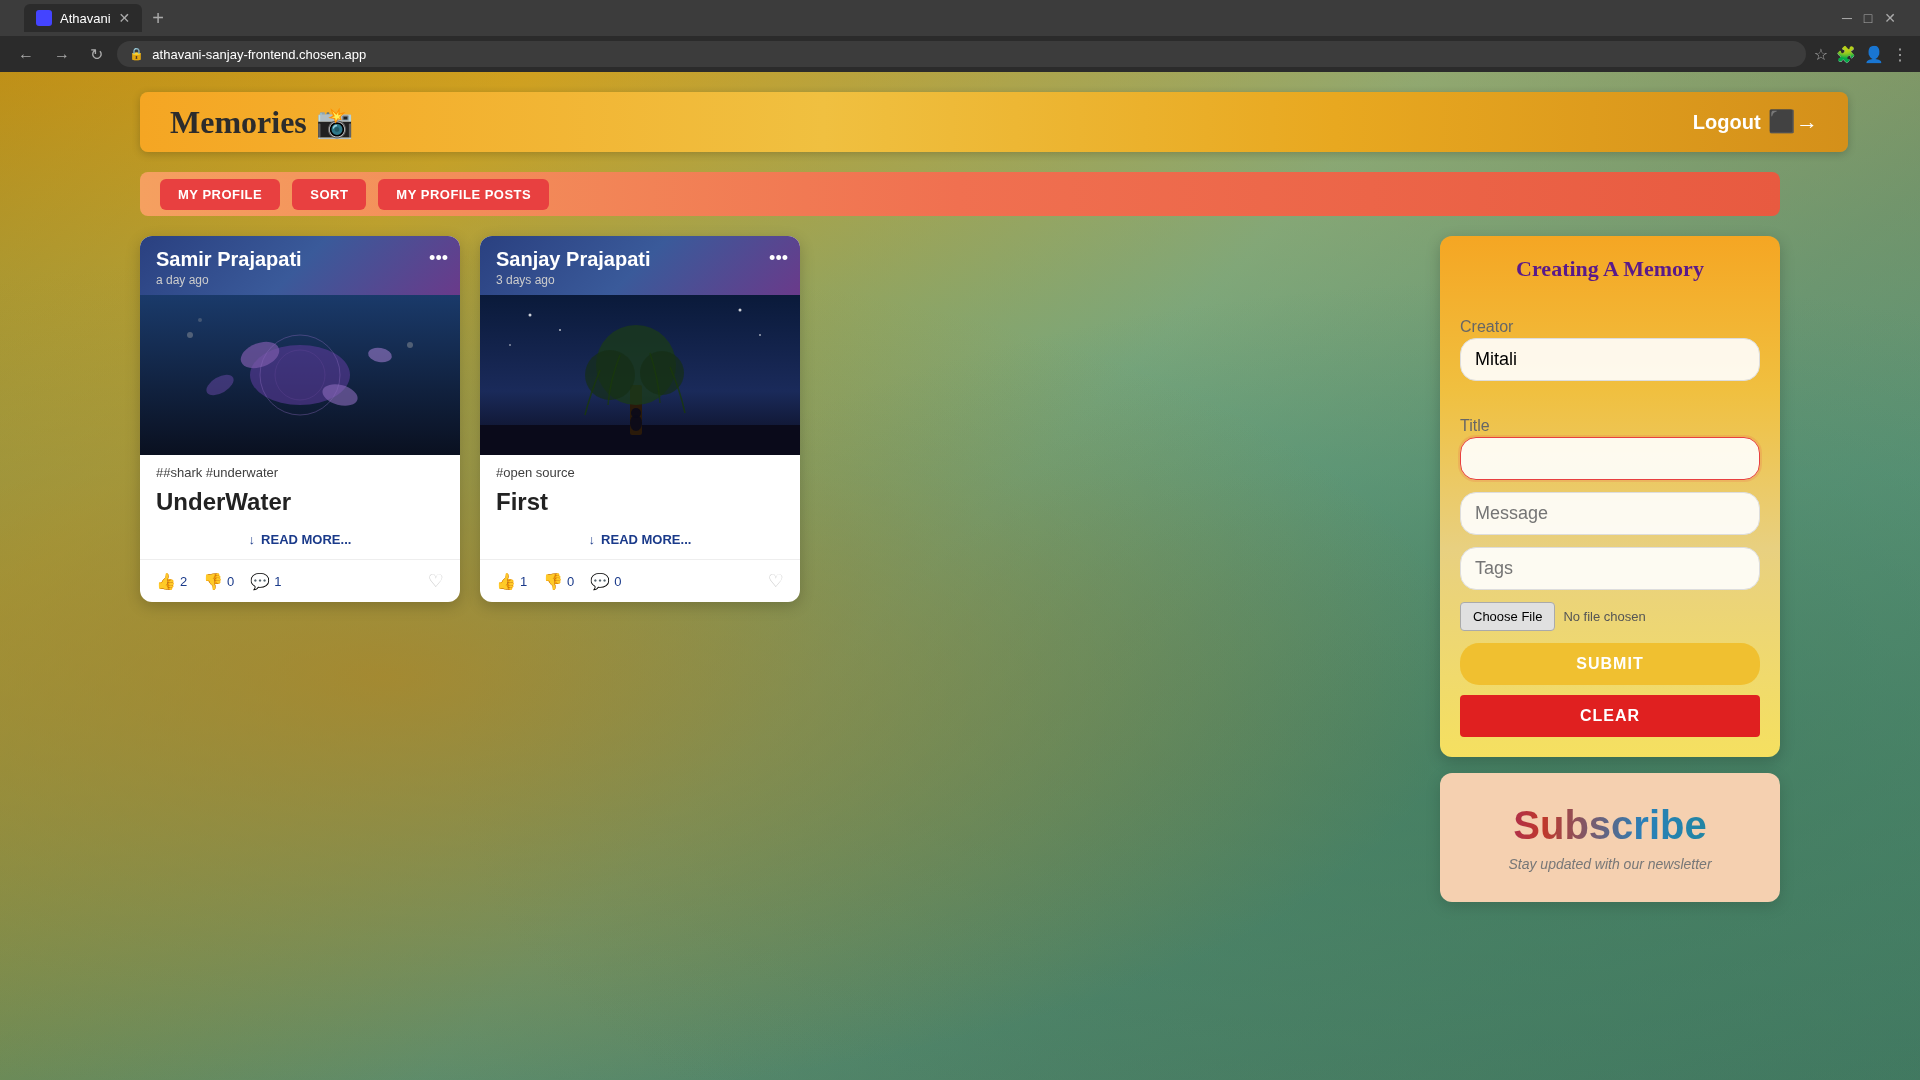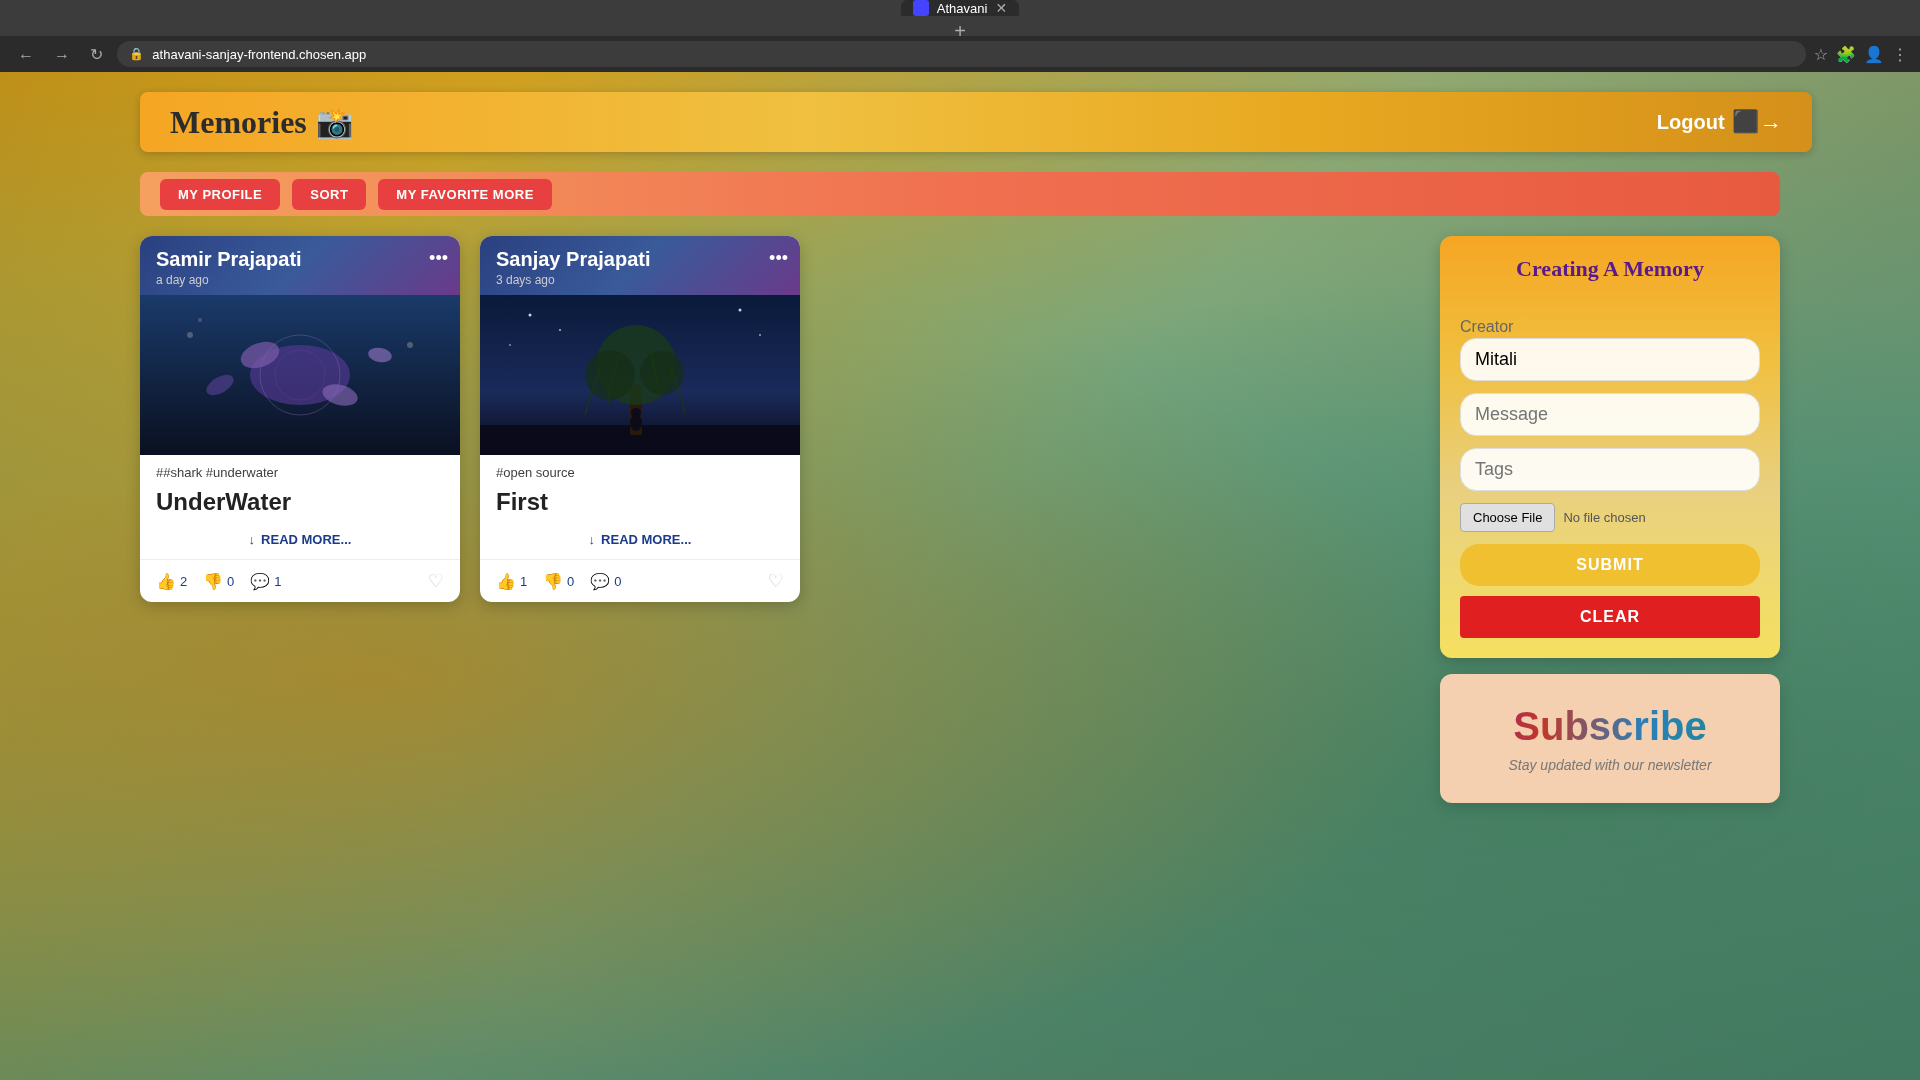"Athavani" .browser-tab-bar { flex-direction: column -> none }
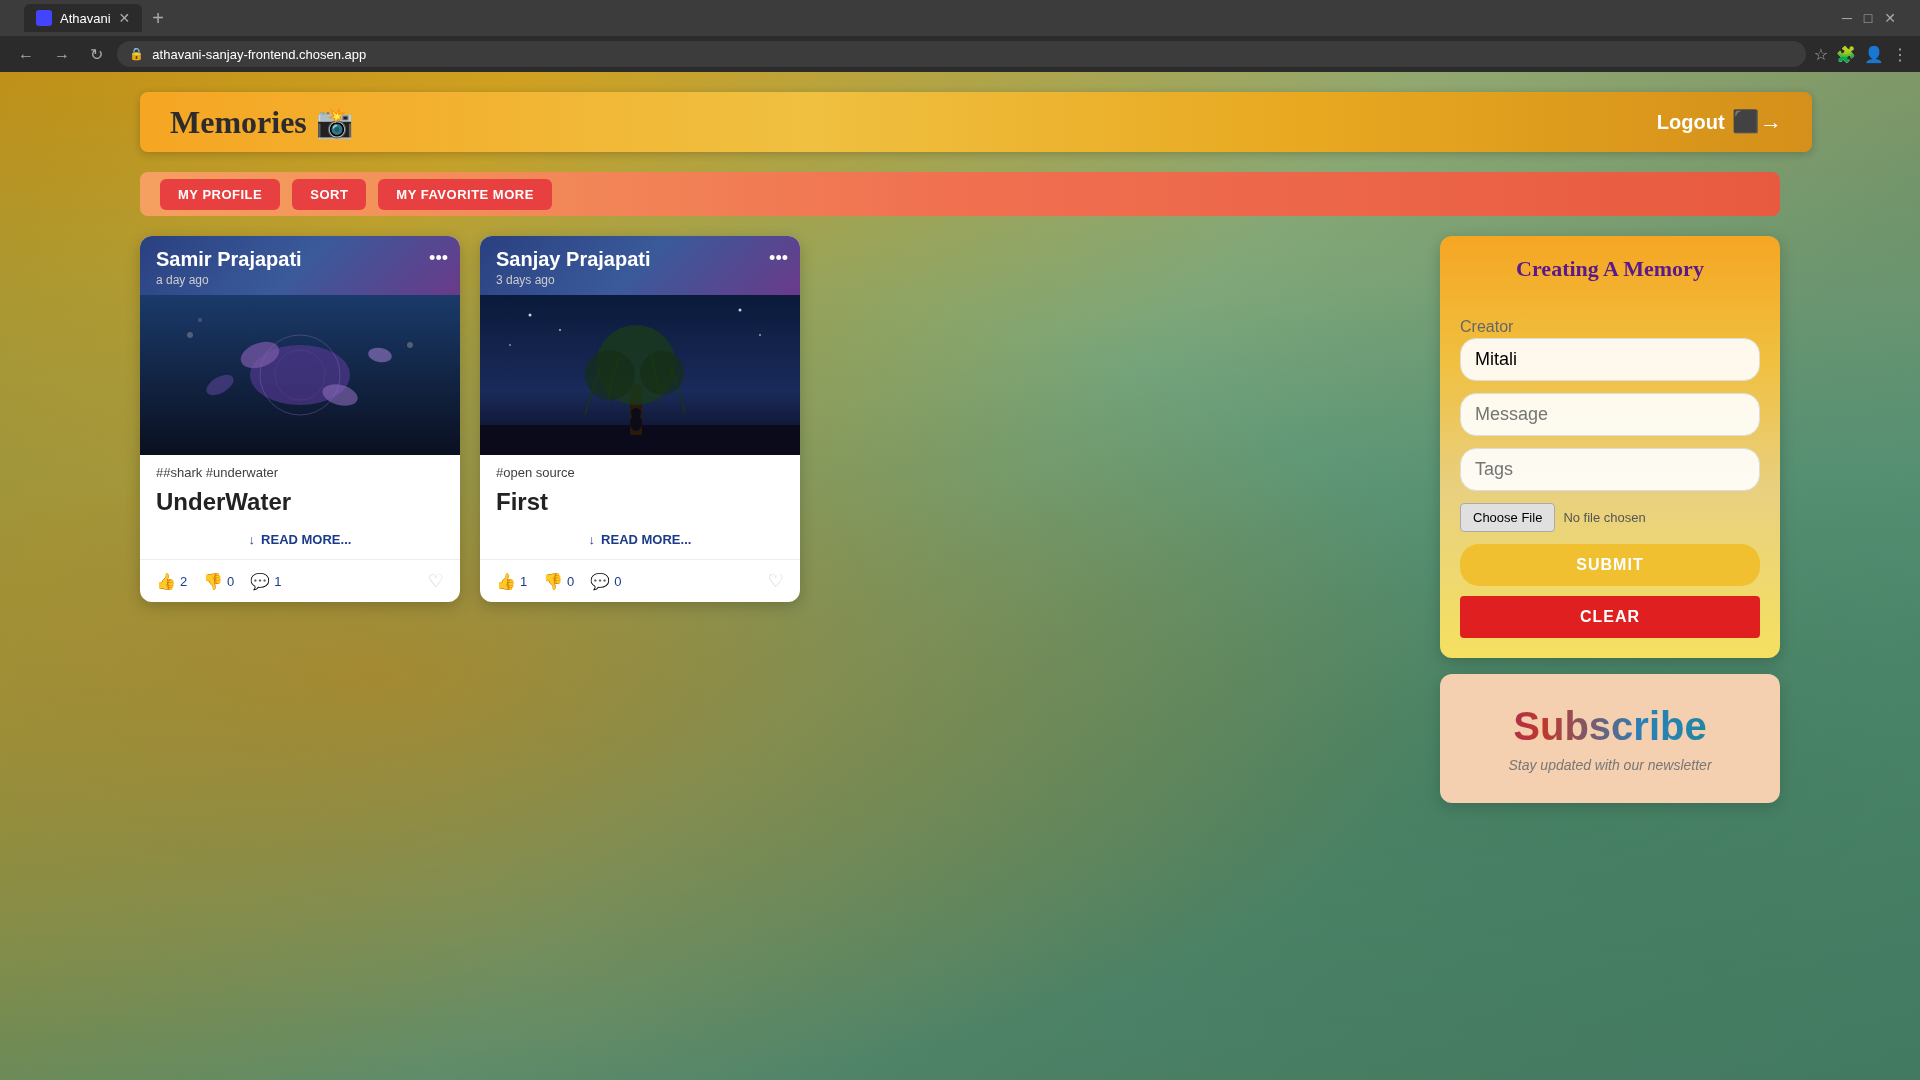"Memories" .header { margin: 0 108px 20px 140px -> 0 72px 20px 140px }
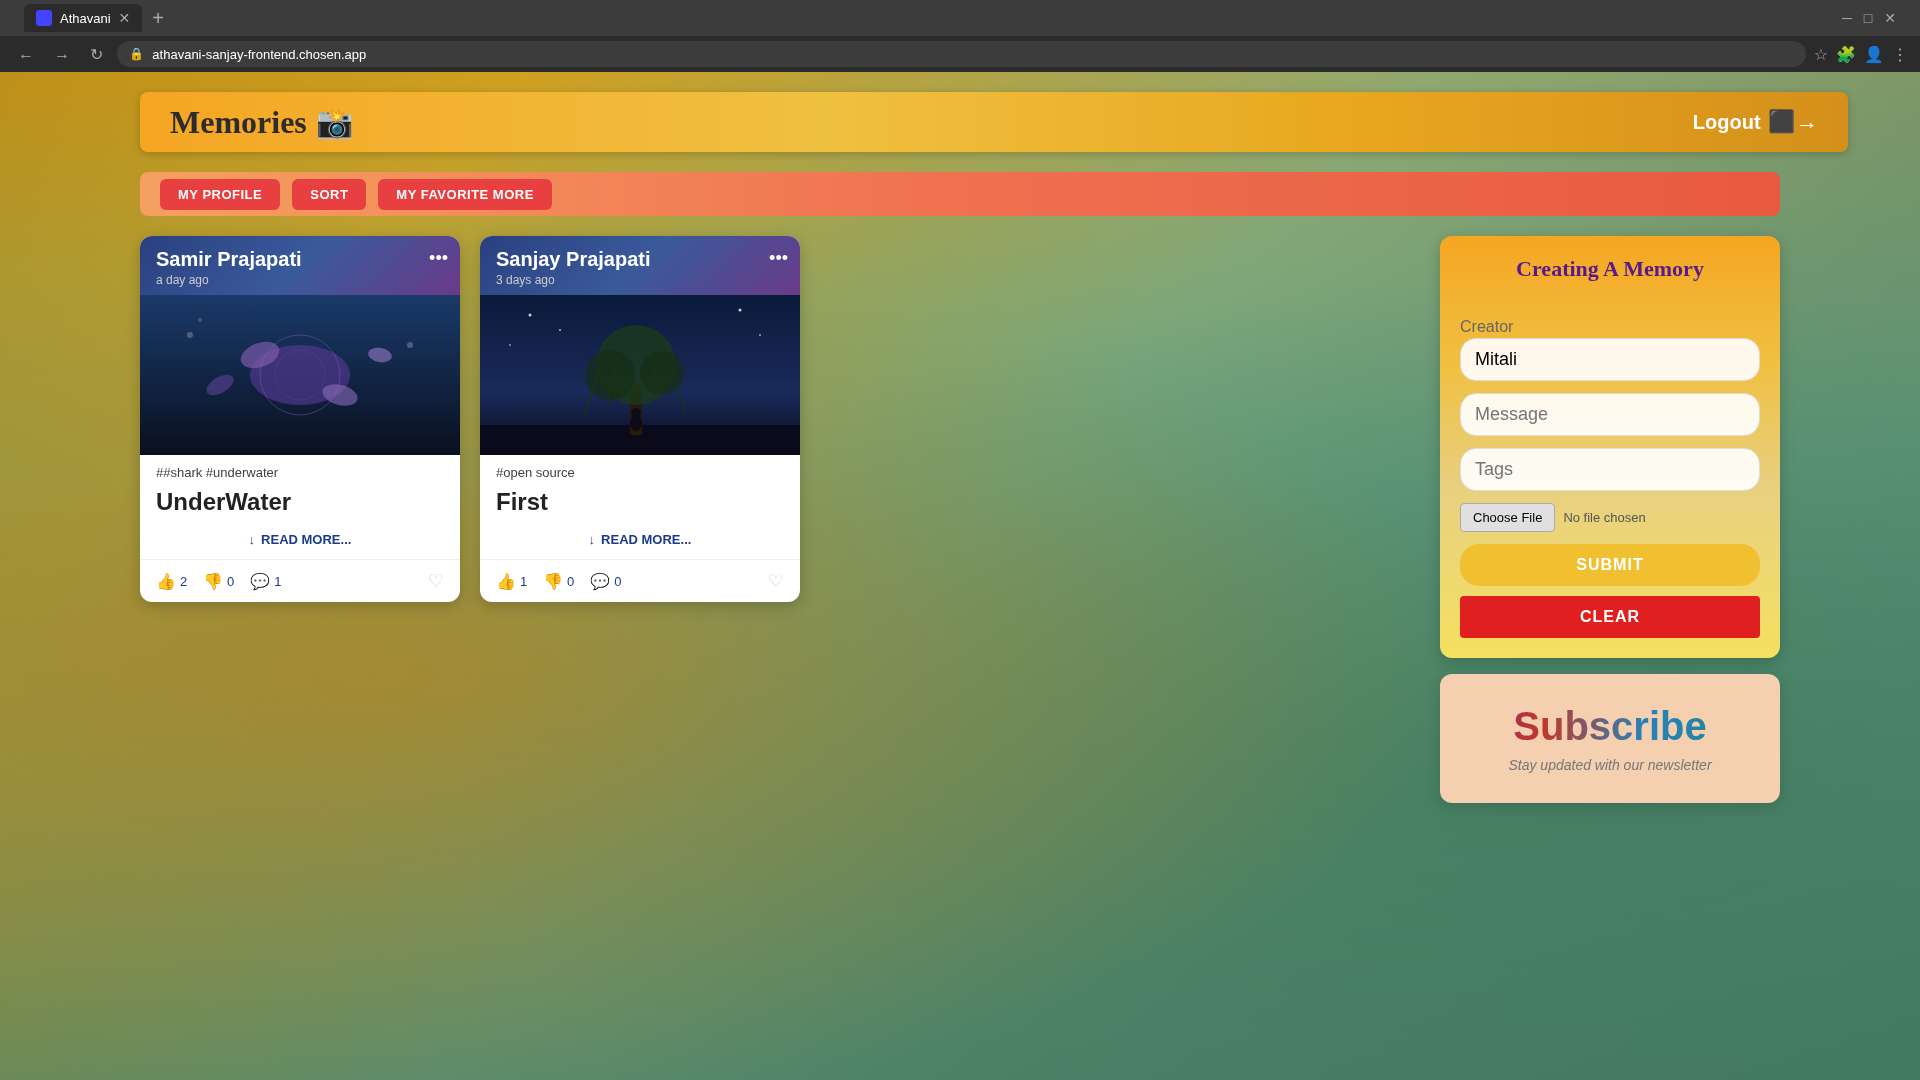"MY FAVORITE MORE" button.nav-btn-item { text: FAVORITE MORE -> PROFILE POSTS }
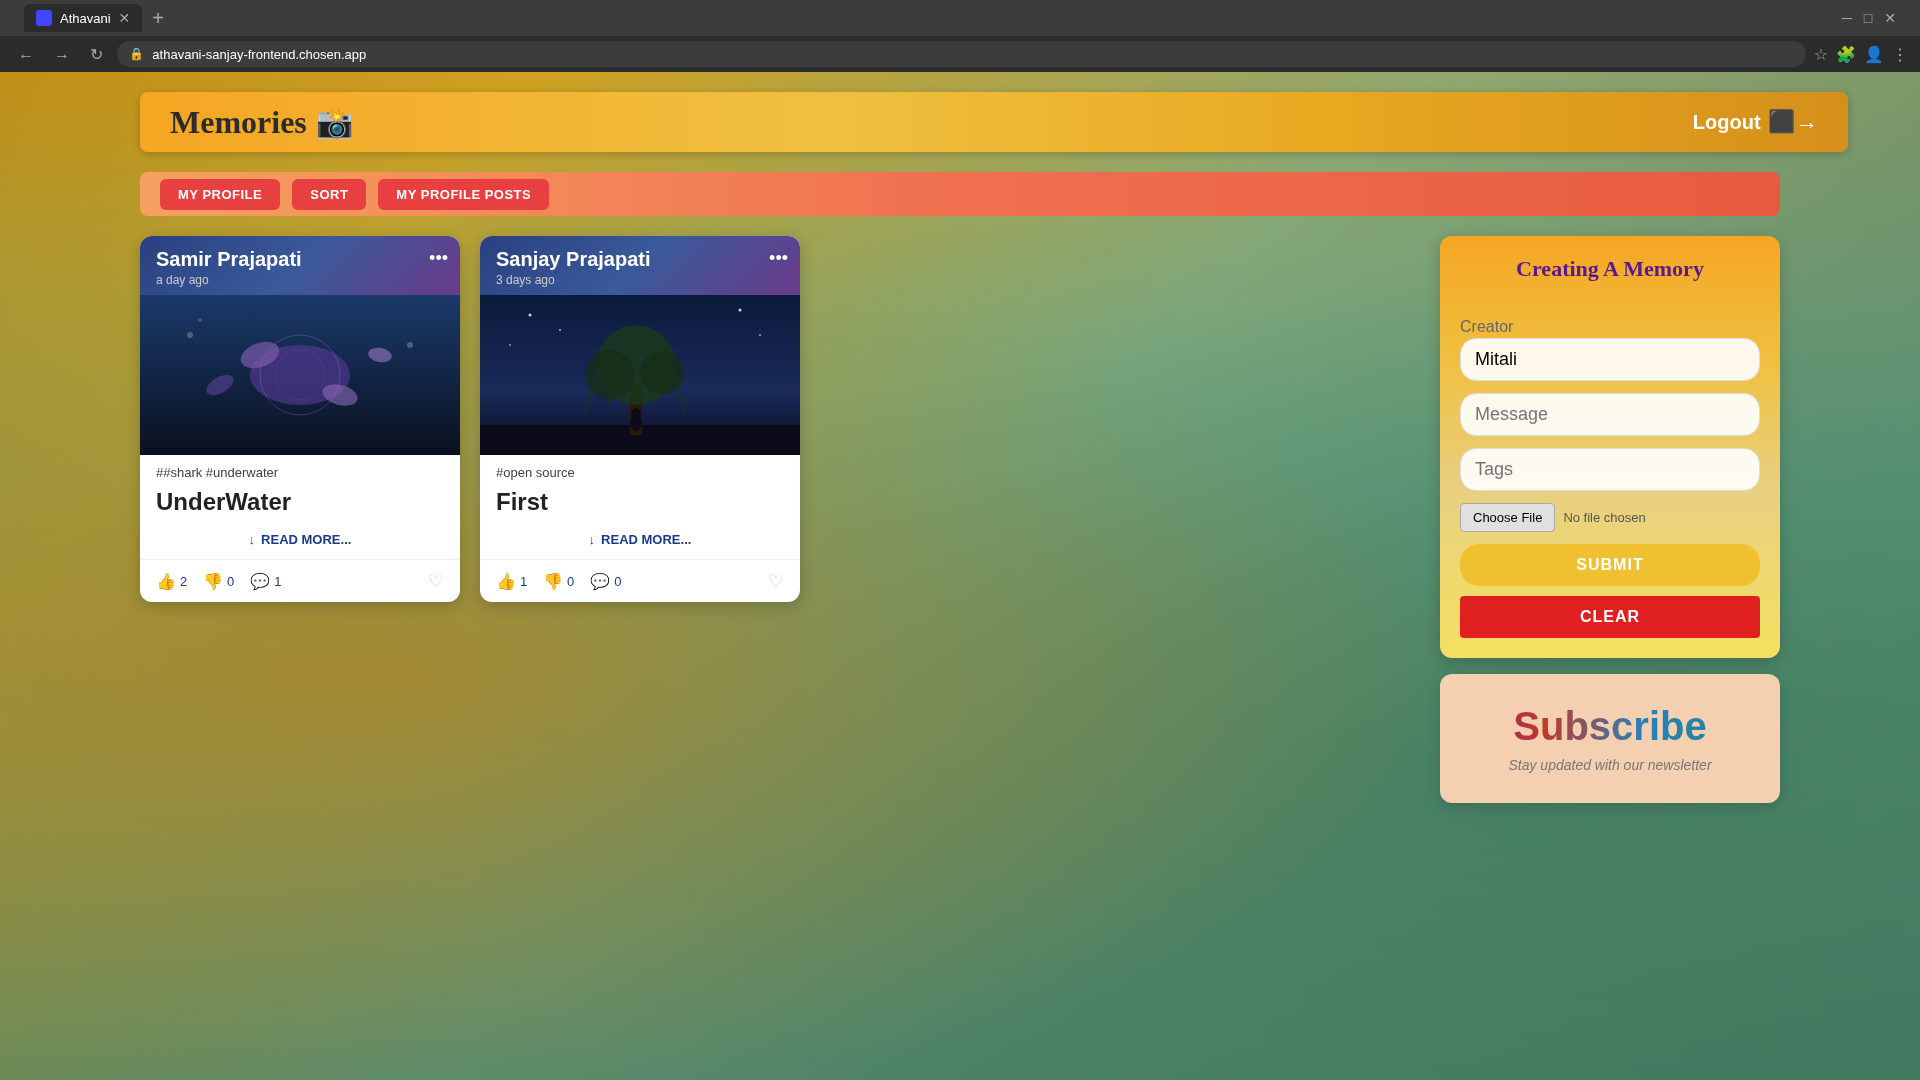"Title" div.form-field { html: none -> <div> <label>Title</label> <input> </div> }
